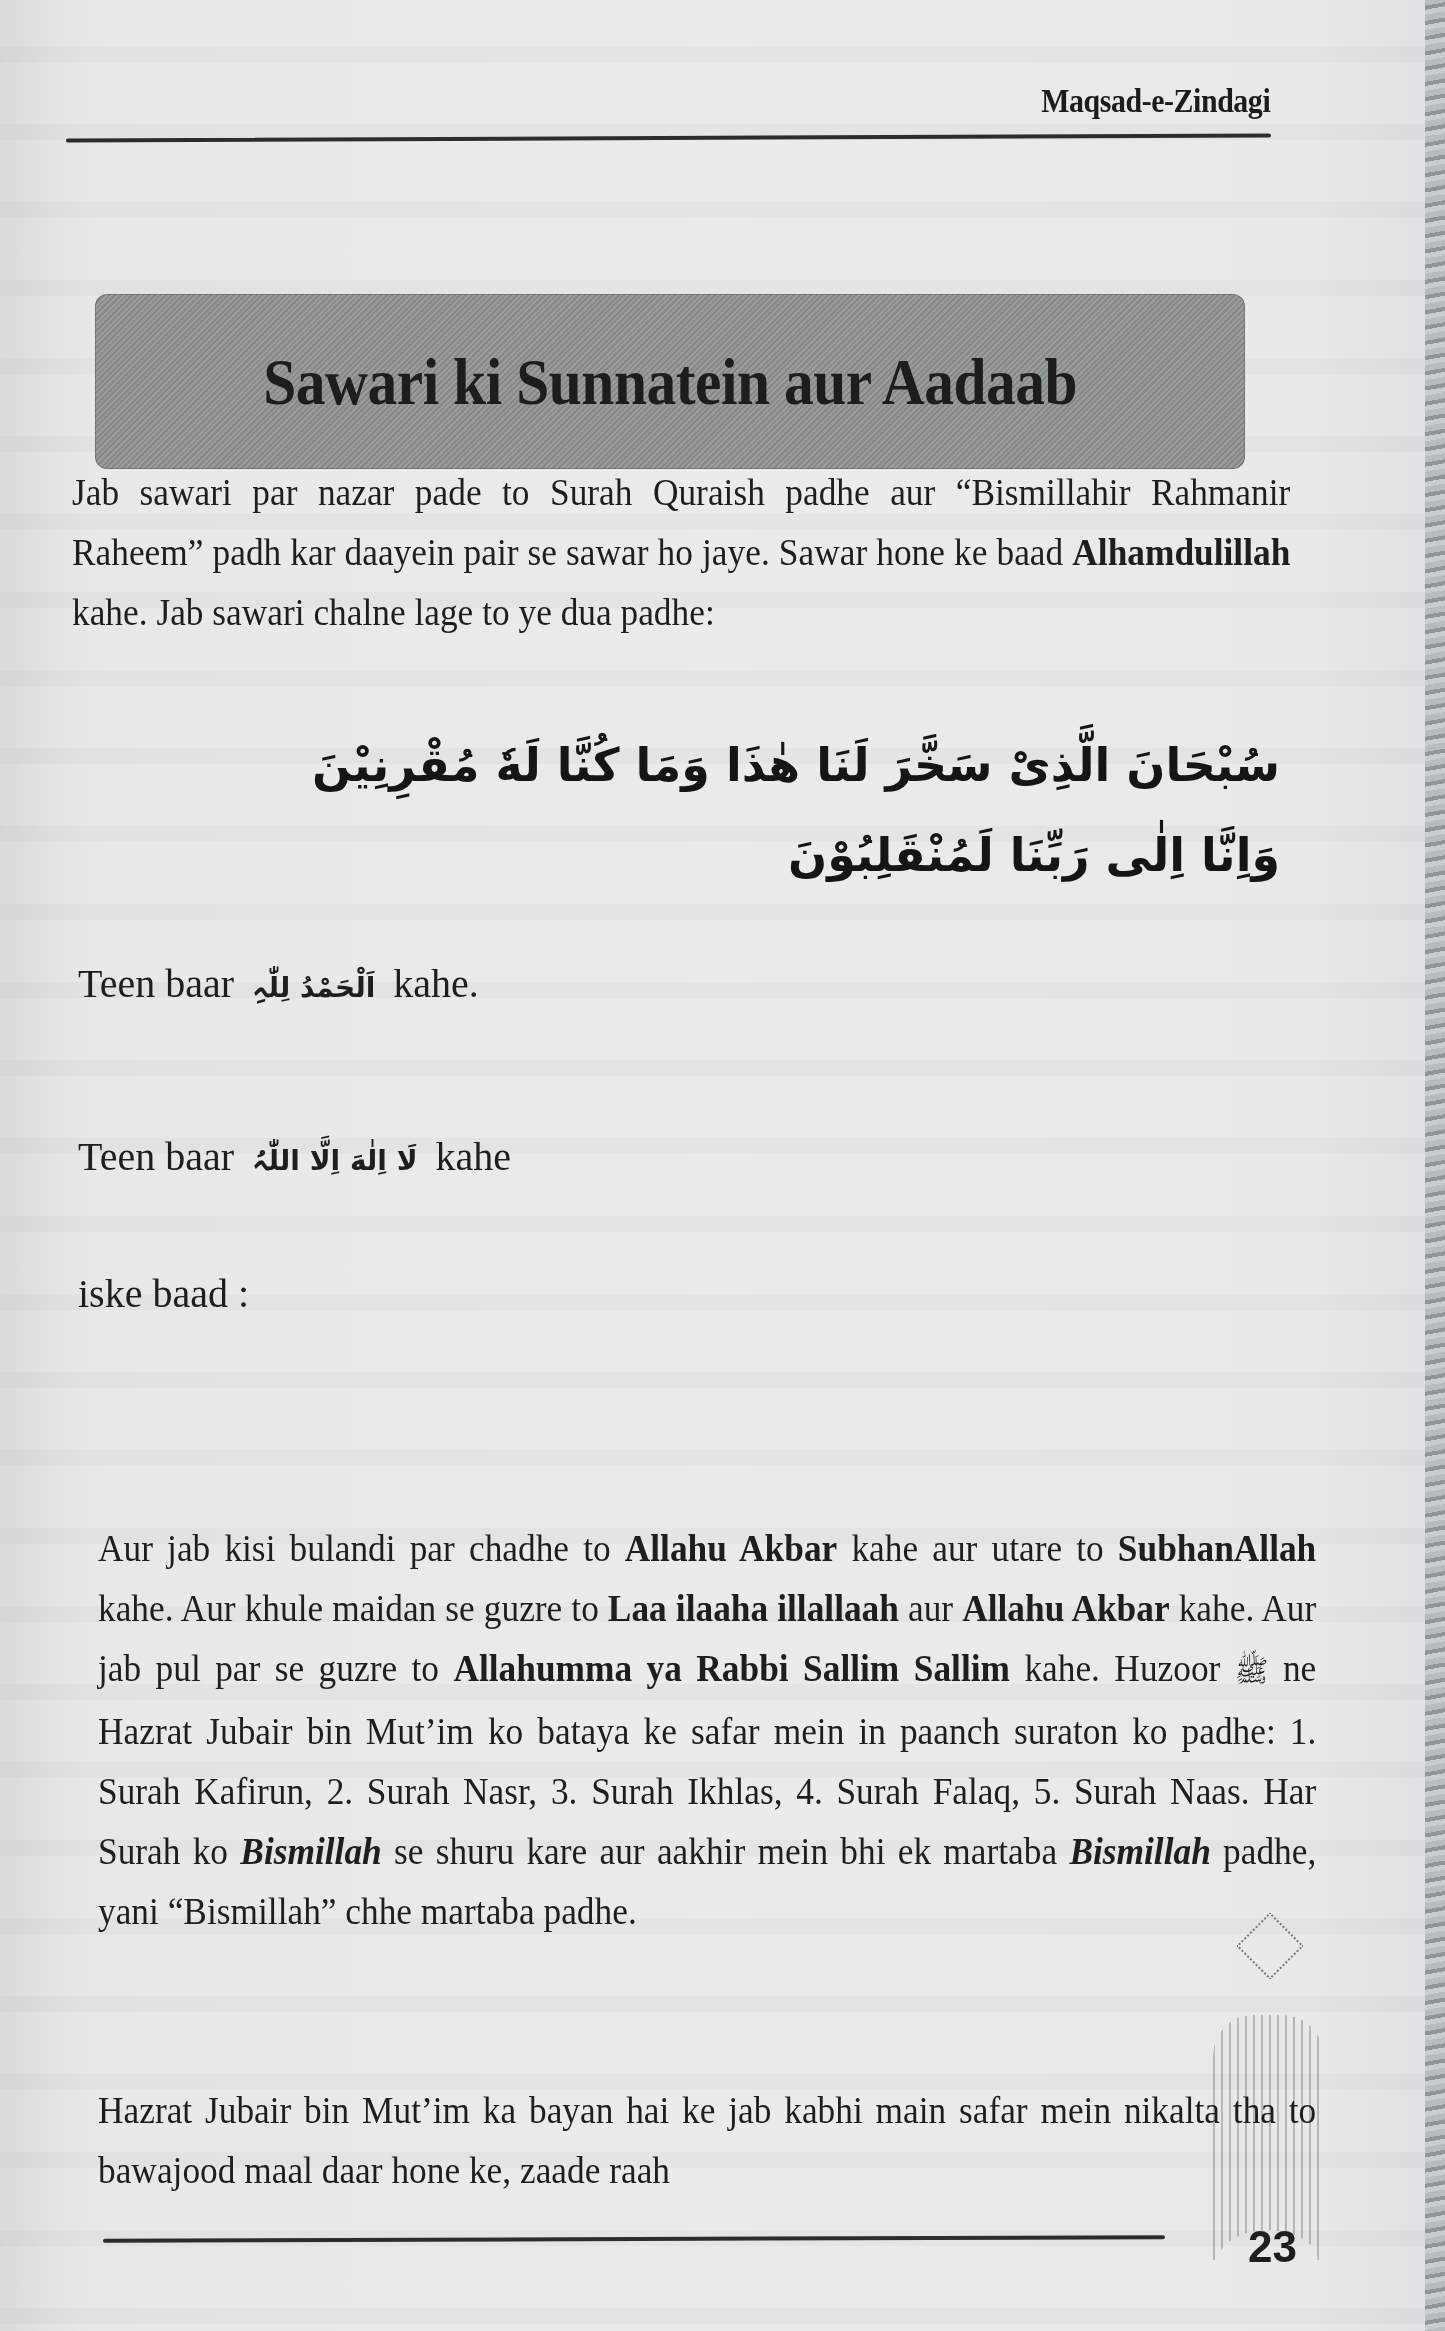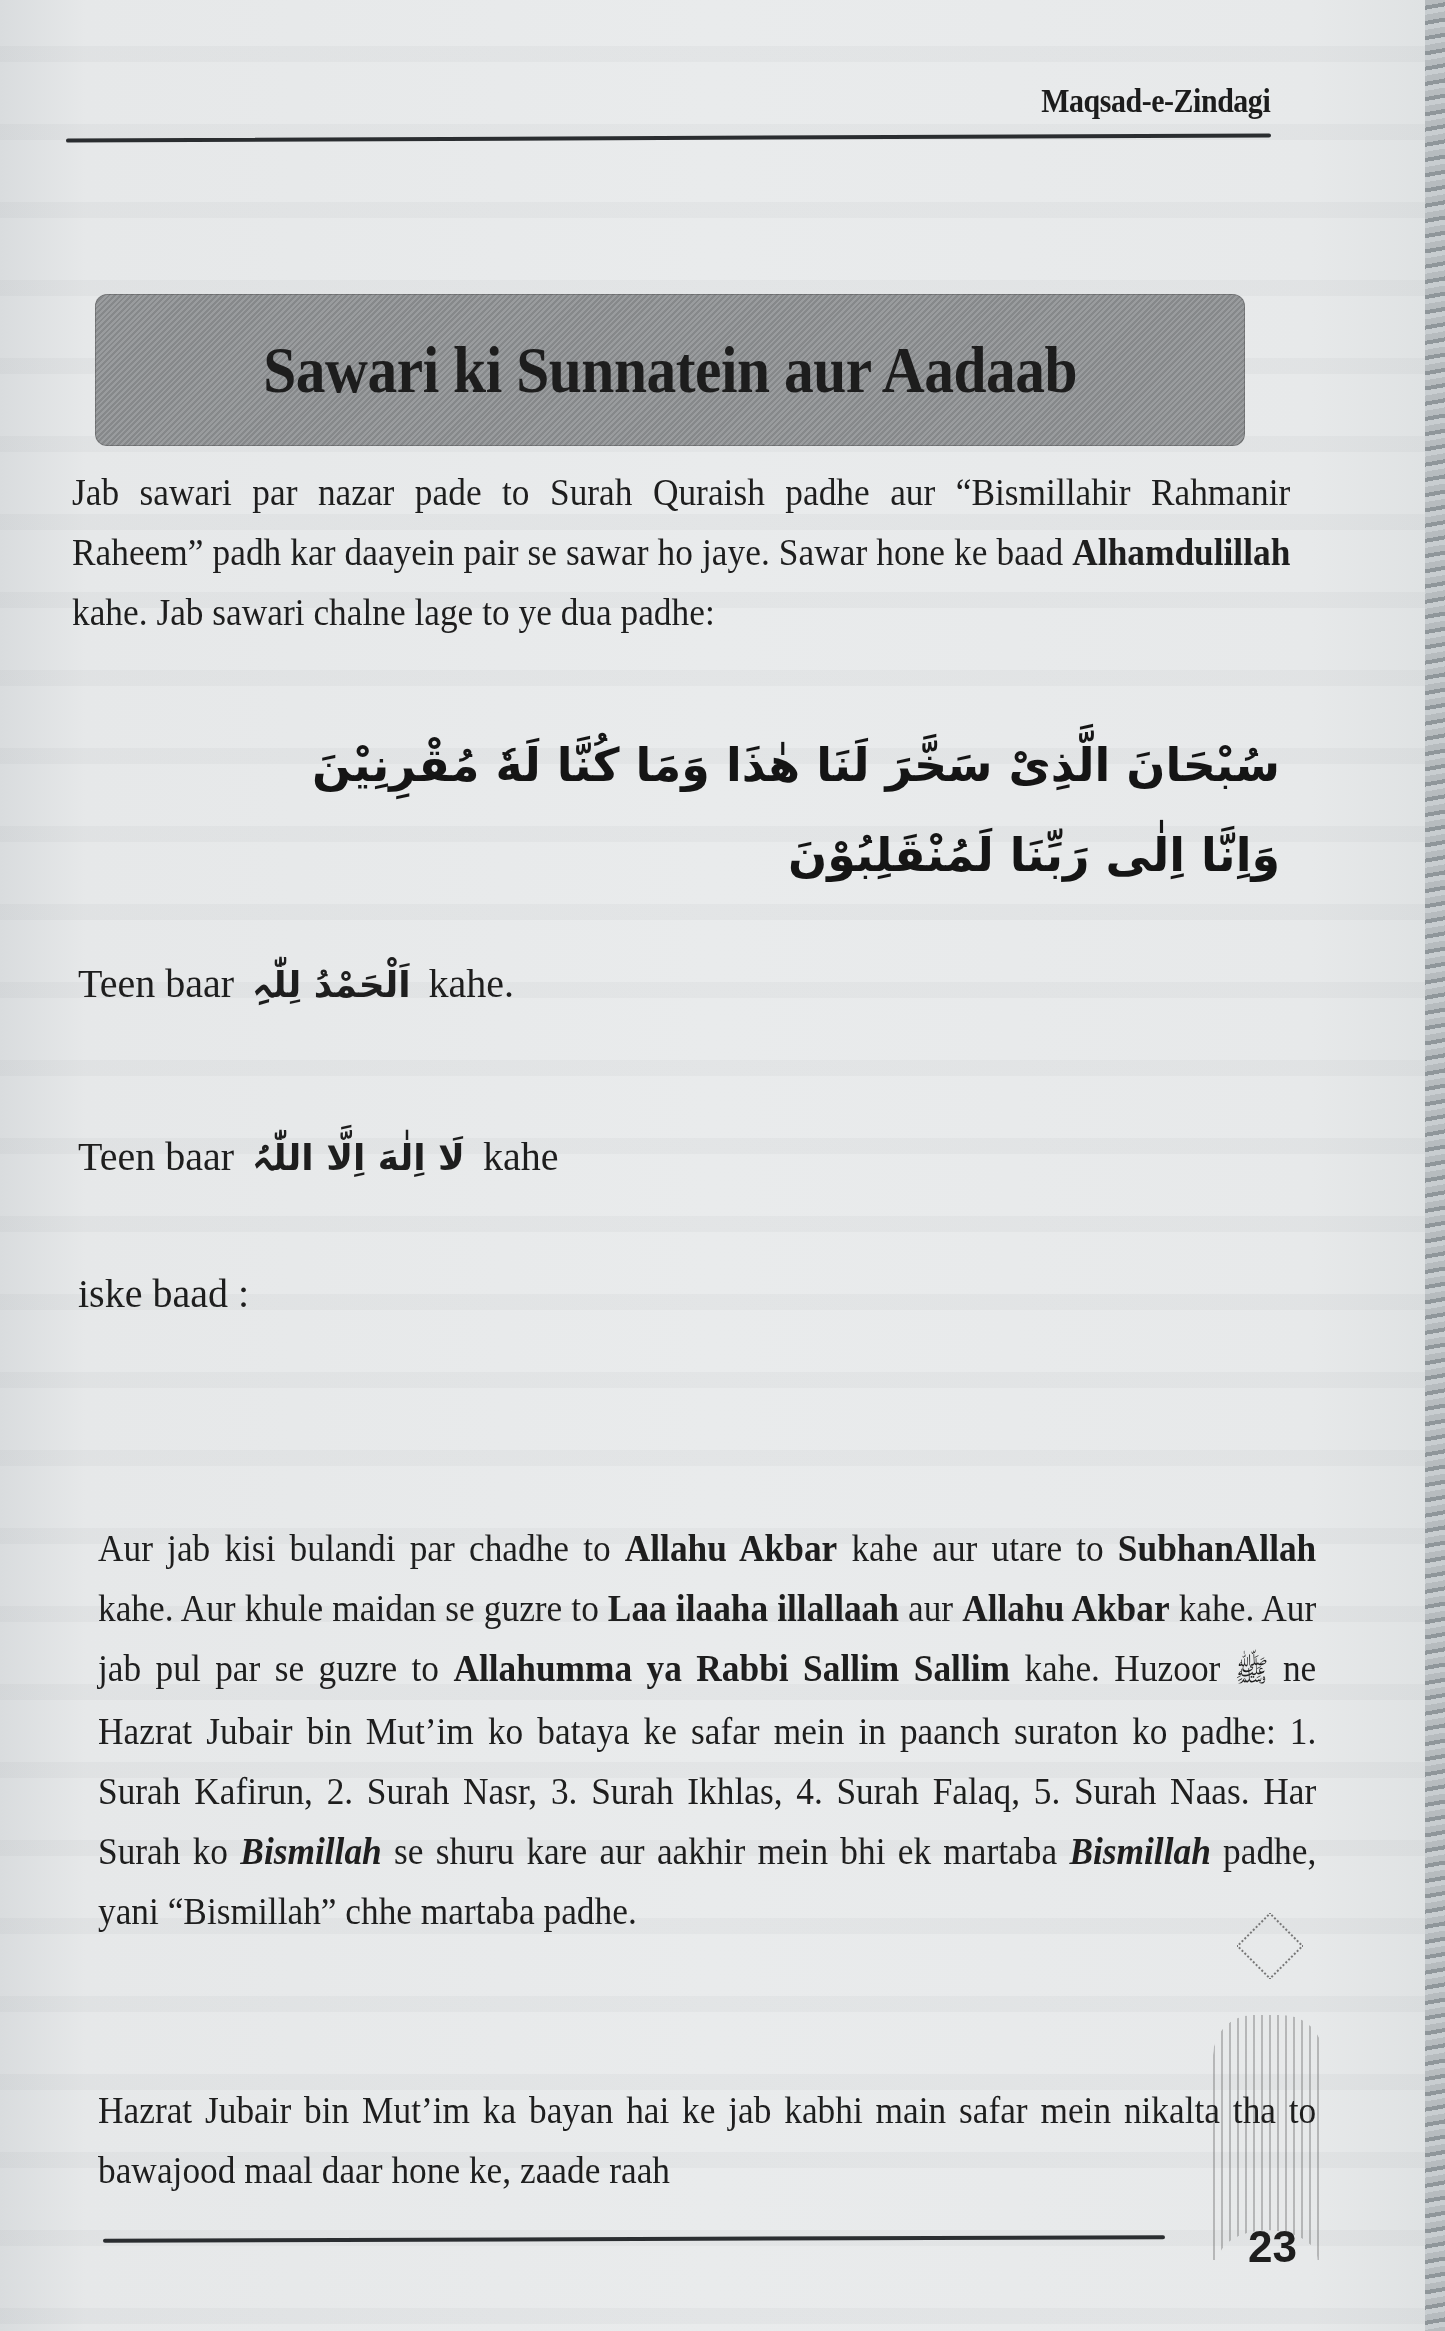"Sawari ki Sunnatein aur Aadaab" .title-box { height: 152px -> 175px }
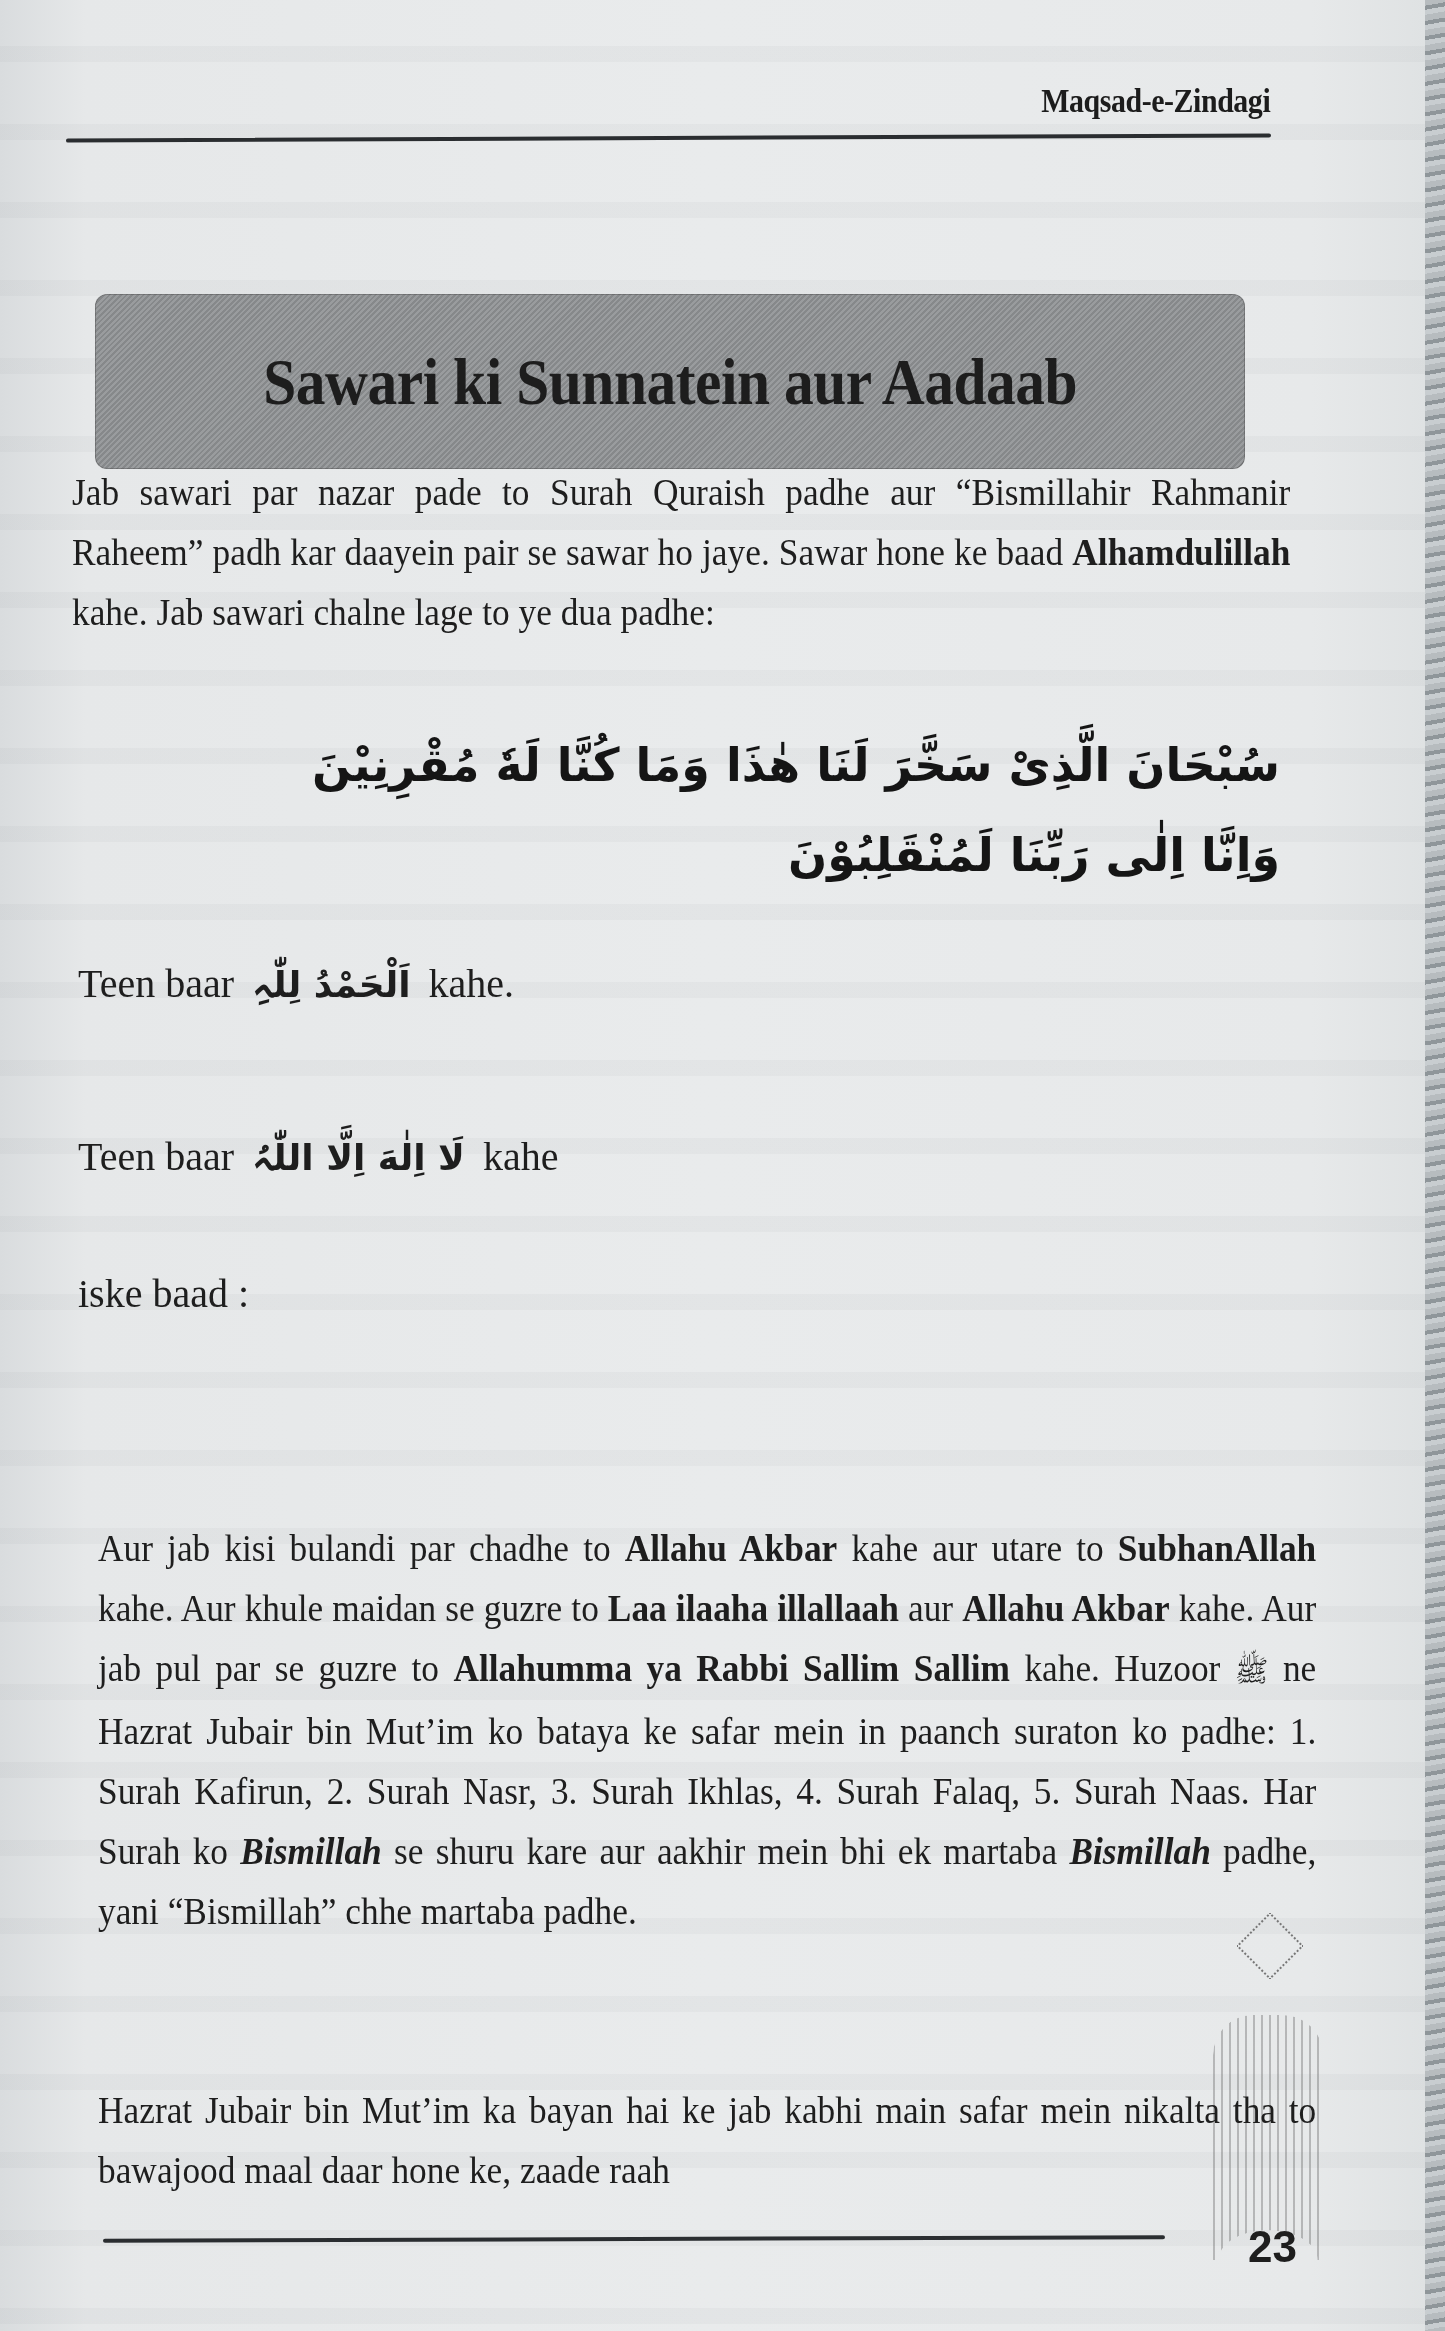"اَلْحَمْدُ لِلّٰہِ" .line .ar { font-size: 36px -> 28px }
